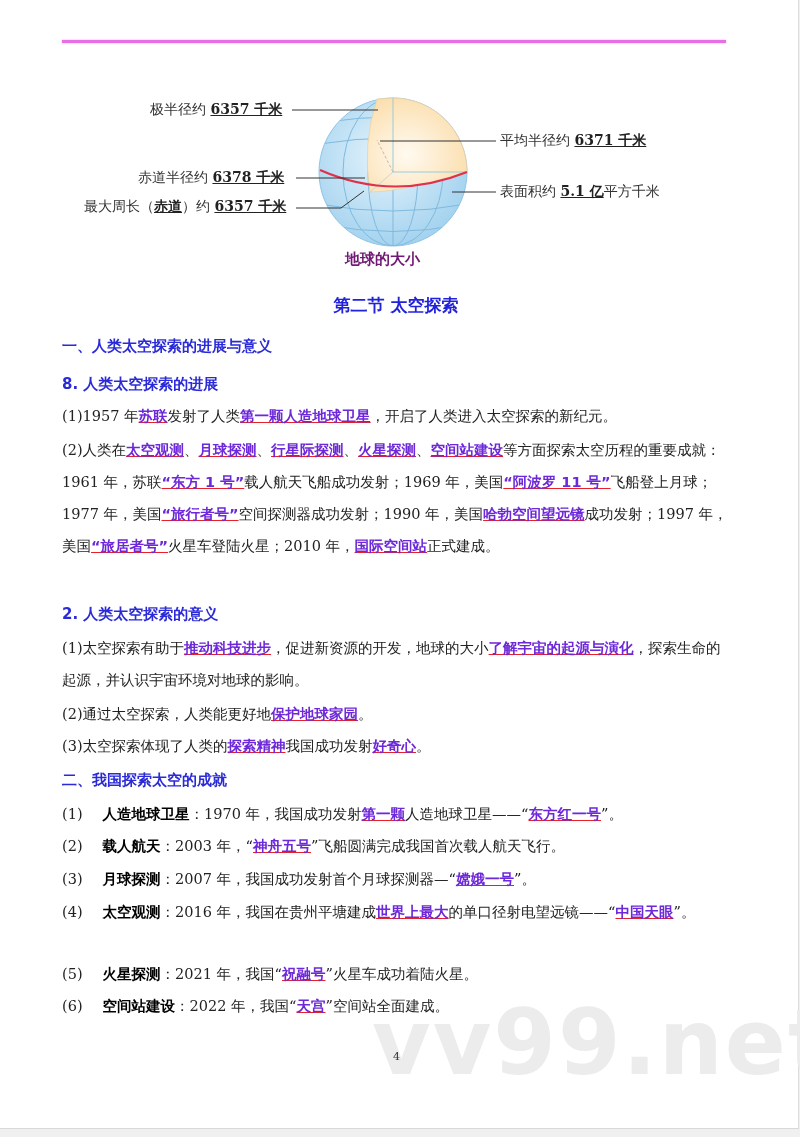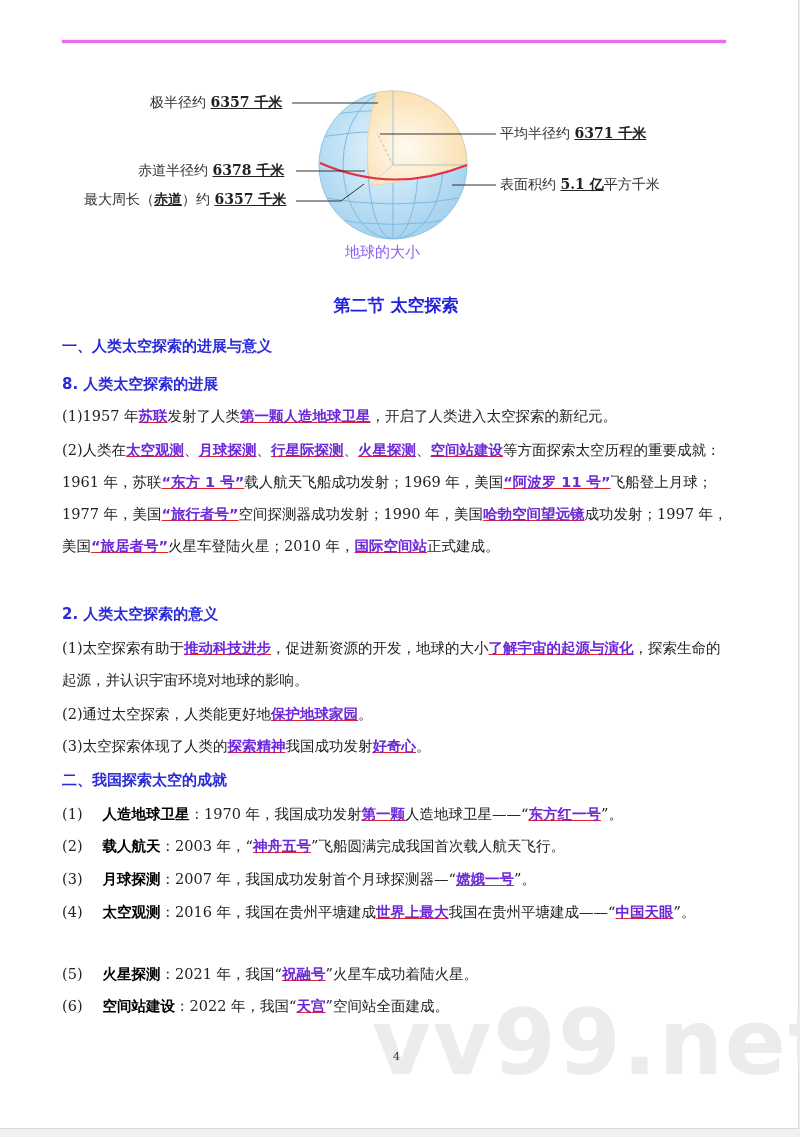"极半径约 6357 千米" .figure { top: 77px -> 84px }
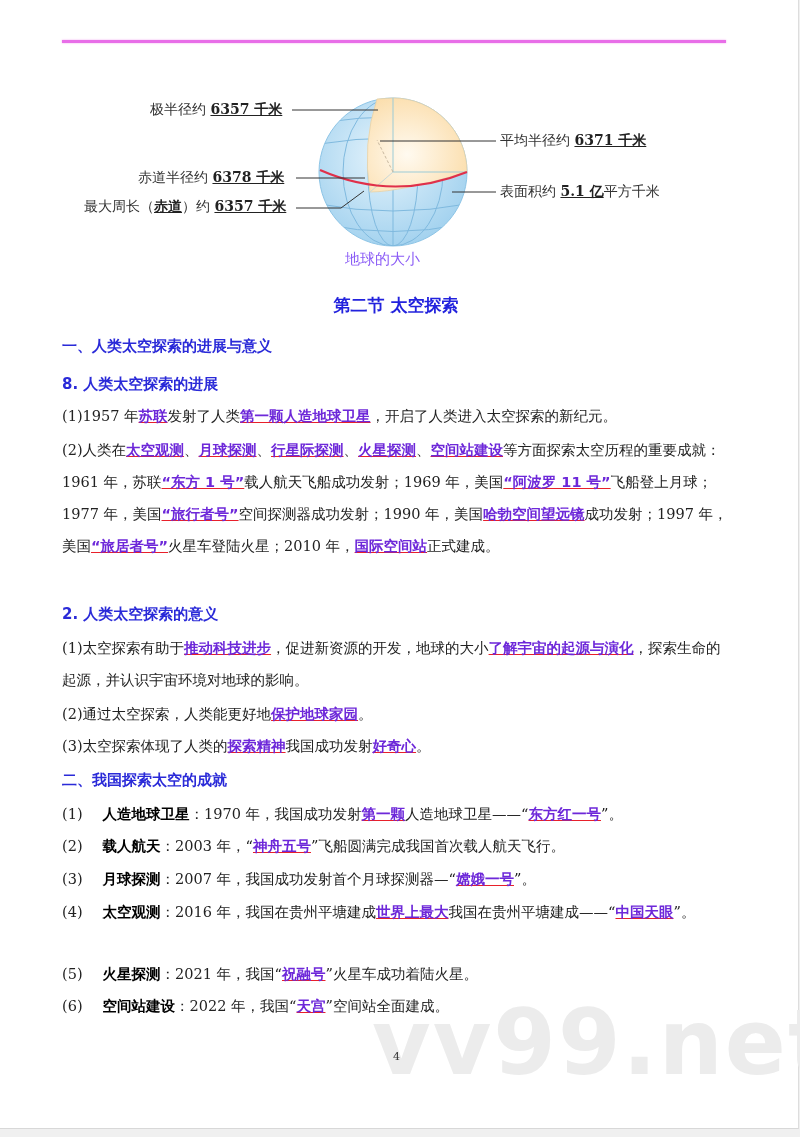"地球的大小" .fig-caption { color: #8b5cf6 -> #701a75; font-weight: normal -> bold }
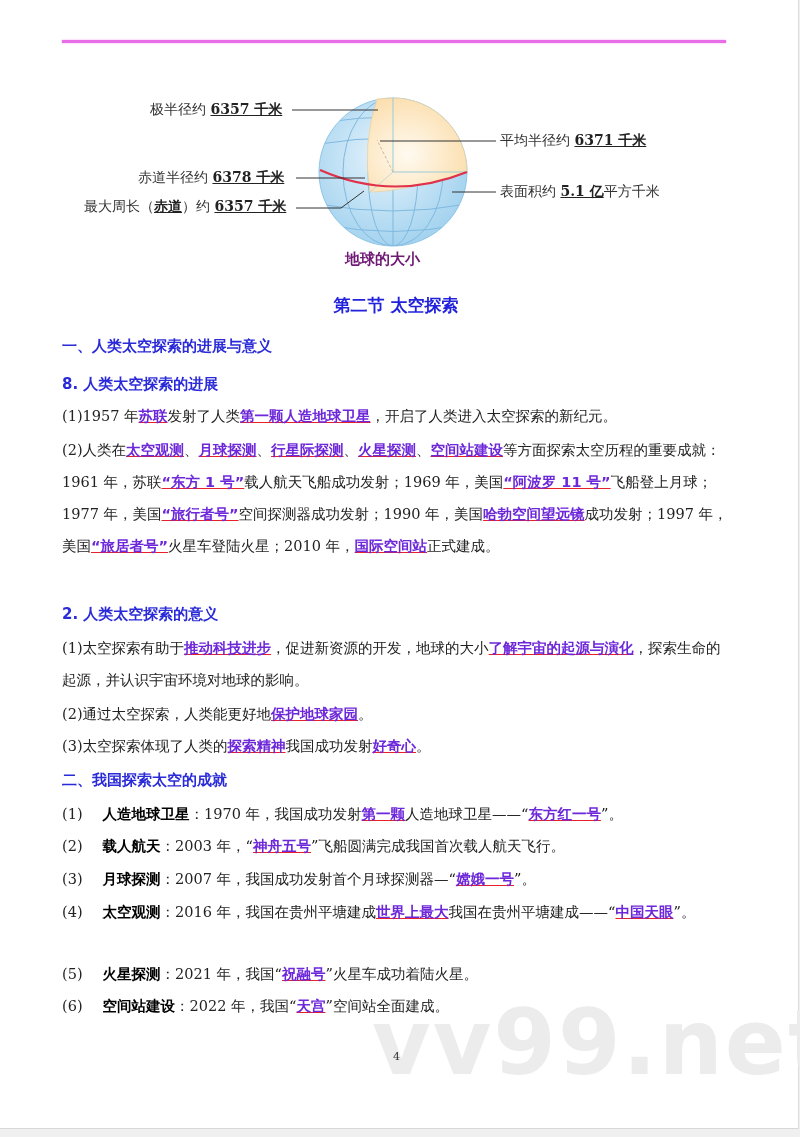"我国在贵州平塘建成——“" span { text: 我国在贵州平塘建成 -> 的单口径射电望远镜 }
